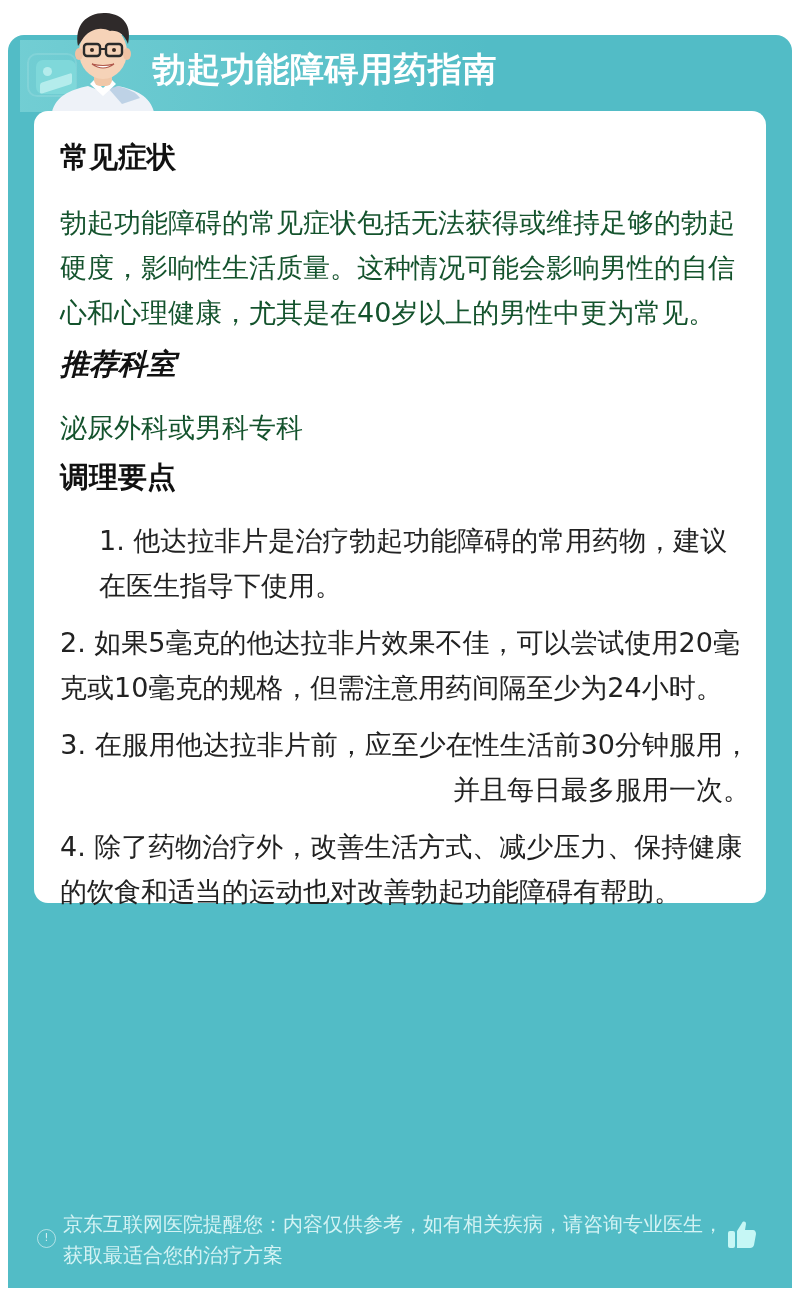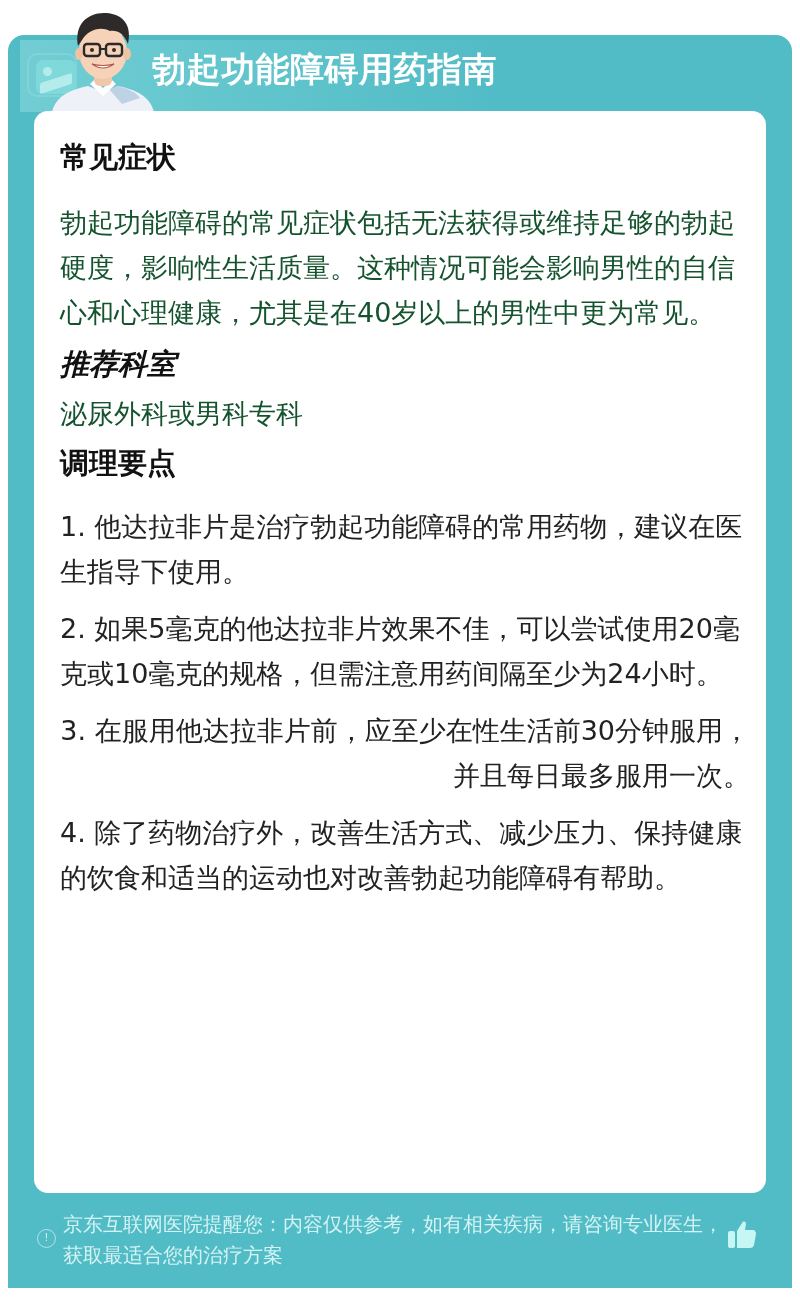"常见症状" .card { height: 1082px -> 792px }
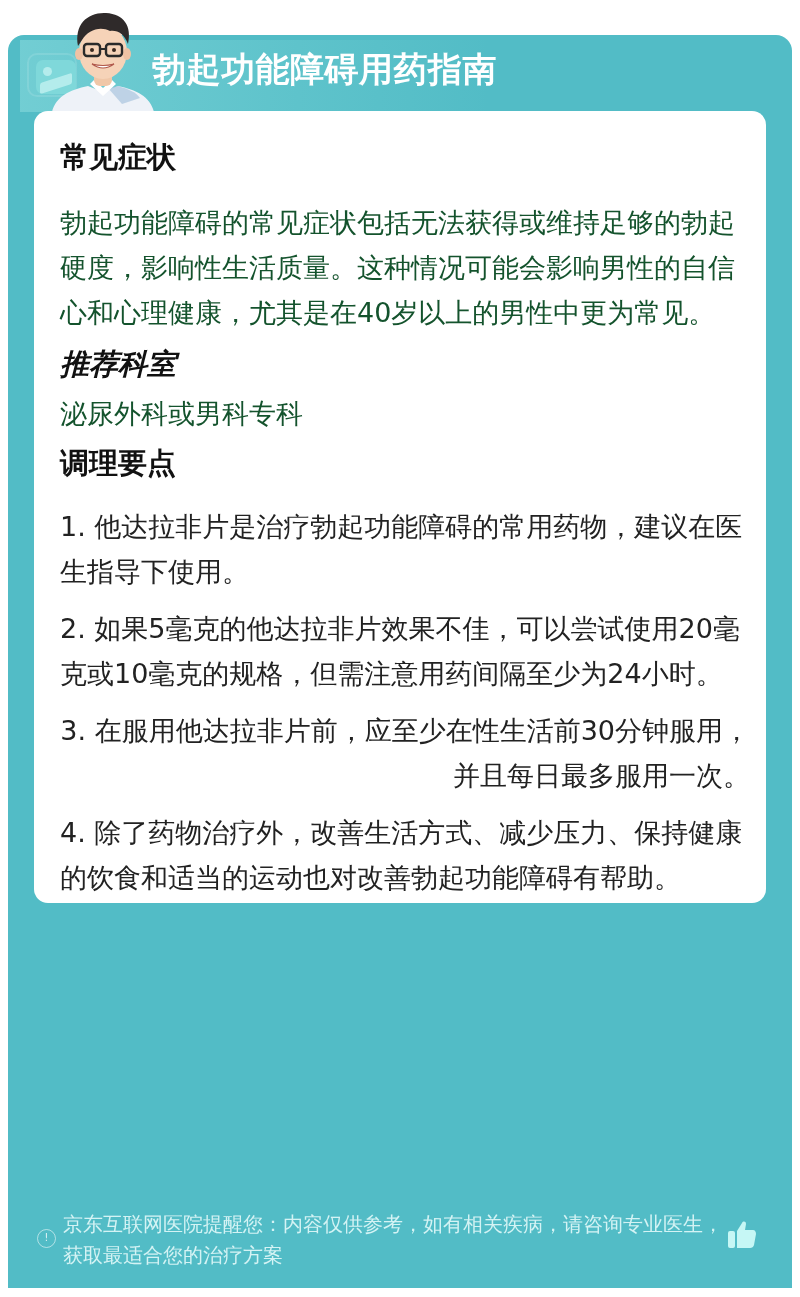"泌尿外科或男科专科" div.para { margin-top: 7px -> 21px }
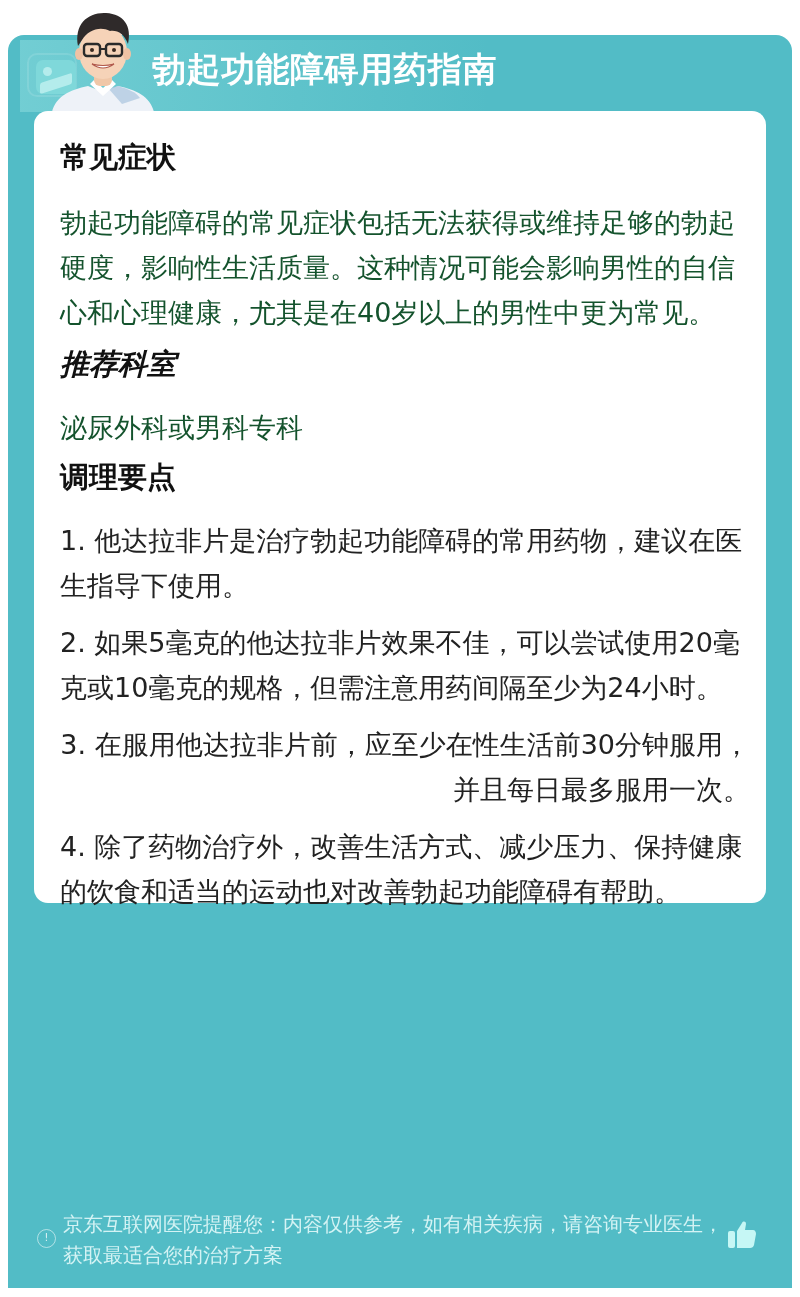"1. 他达拉非片是治疗勃起功能障碍的常用药物，建议在医生指导下使用。" div.item { margin-left: none -> 39px }
